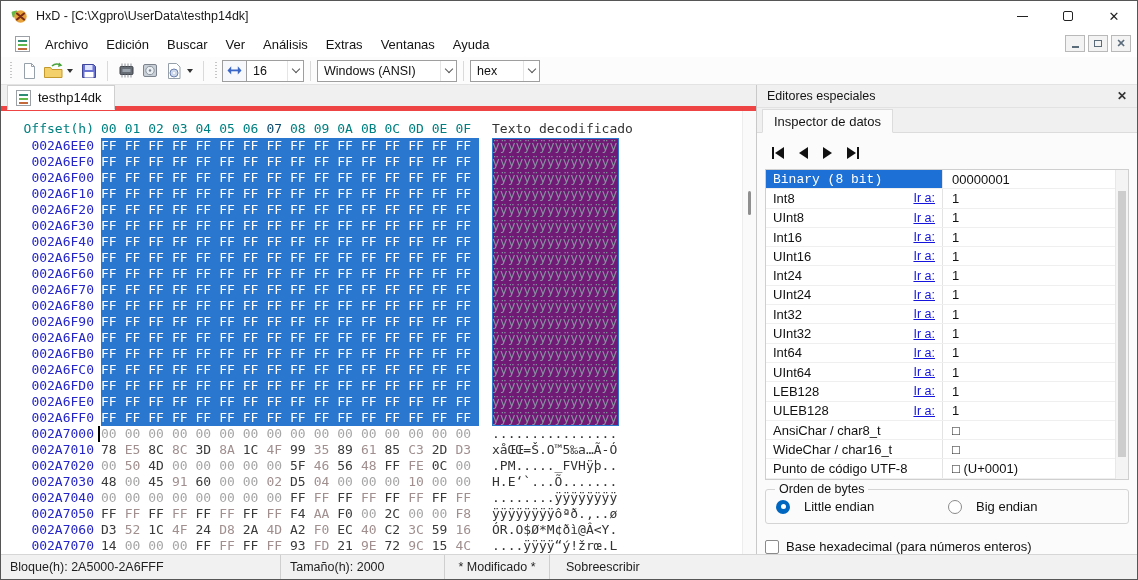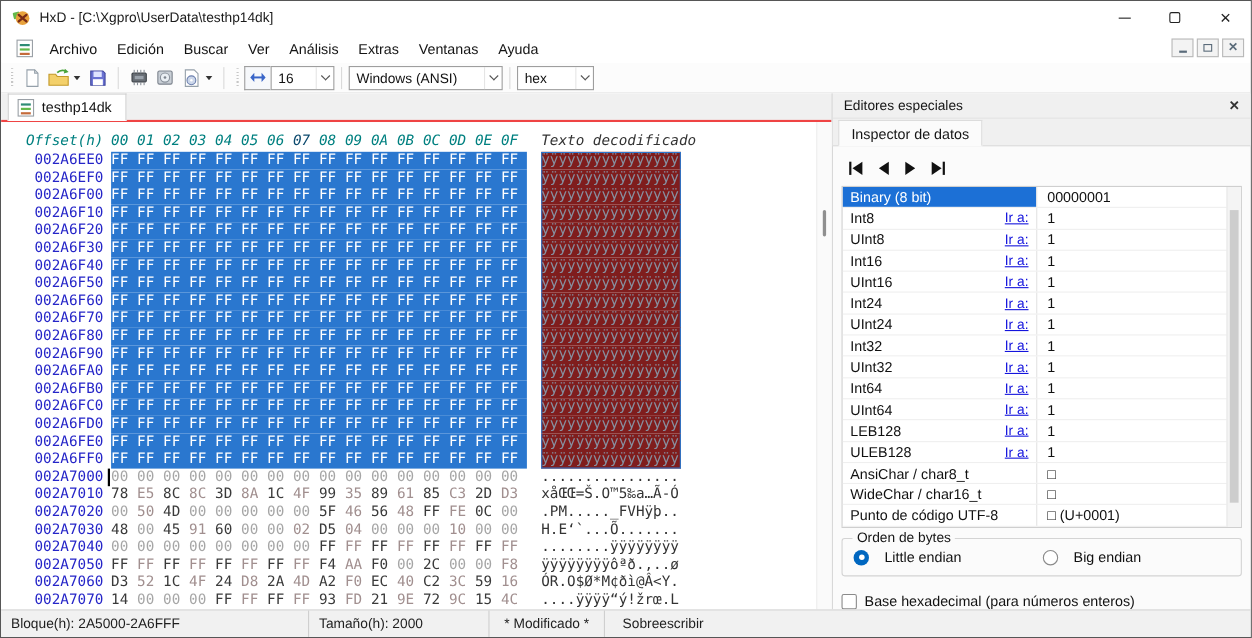"testhp14dk" .tabstrip { border-bottom: 2px solid #ef4444 -> 5px solid #ef4444 }
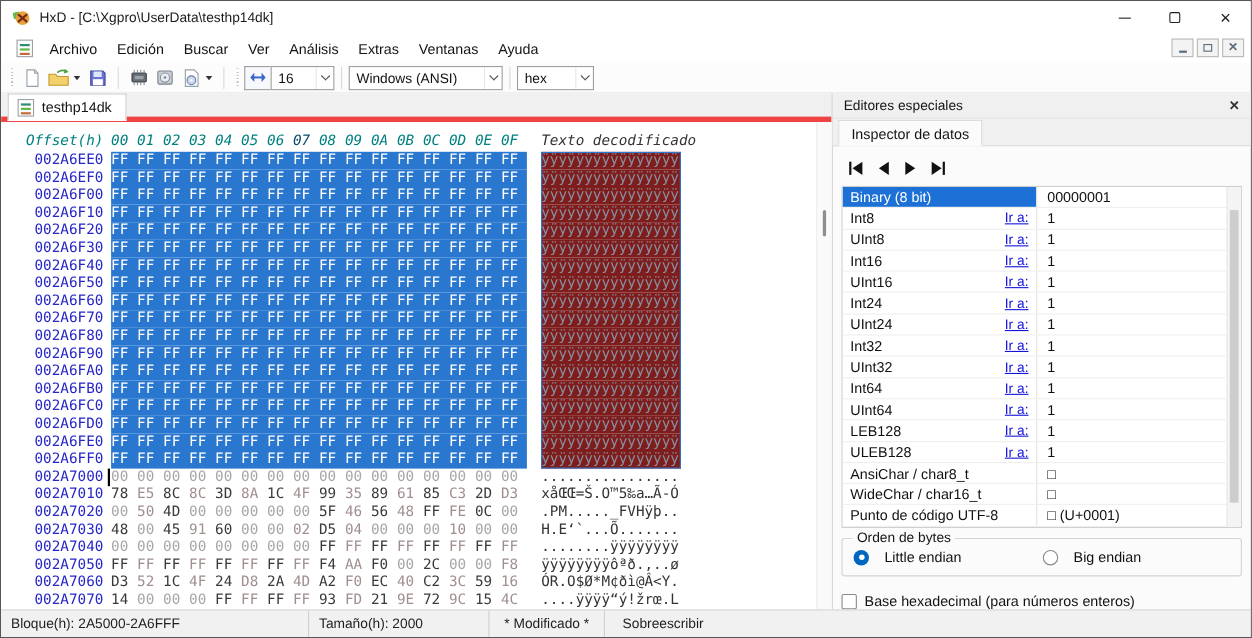"Offset(h)" .hexhead { font-style: italic -> none }
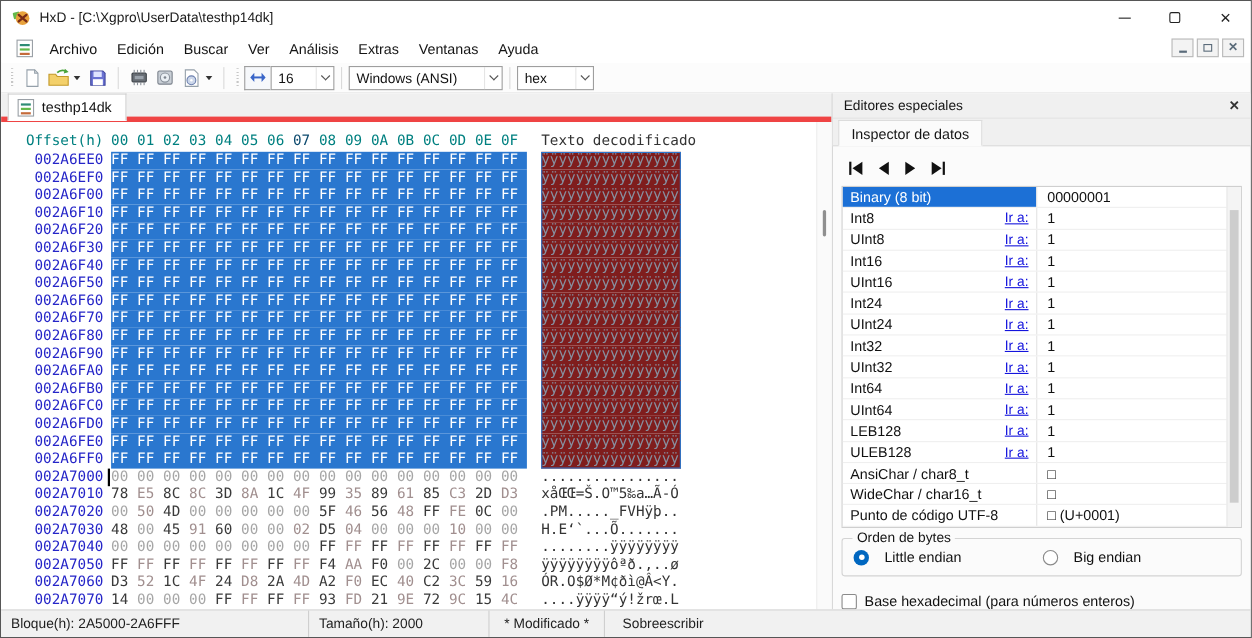"ÿÿÿÿÿÿÿÿÿÿÿÿÿÿÿÿ" .dec.s { background: #7f1d1d -> #701a75 }
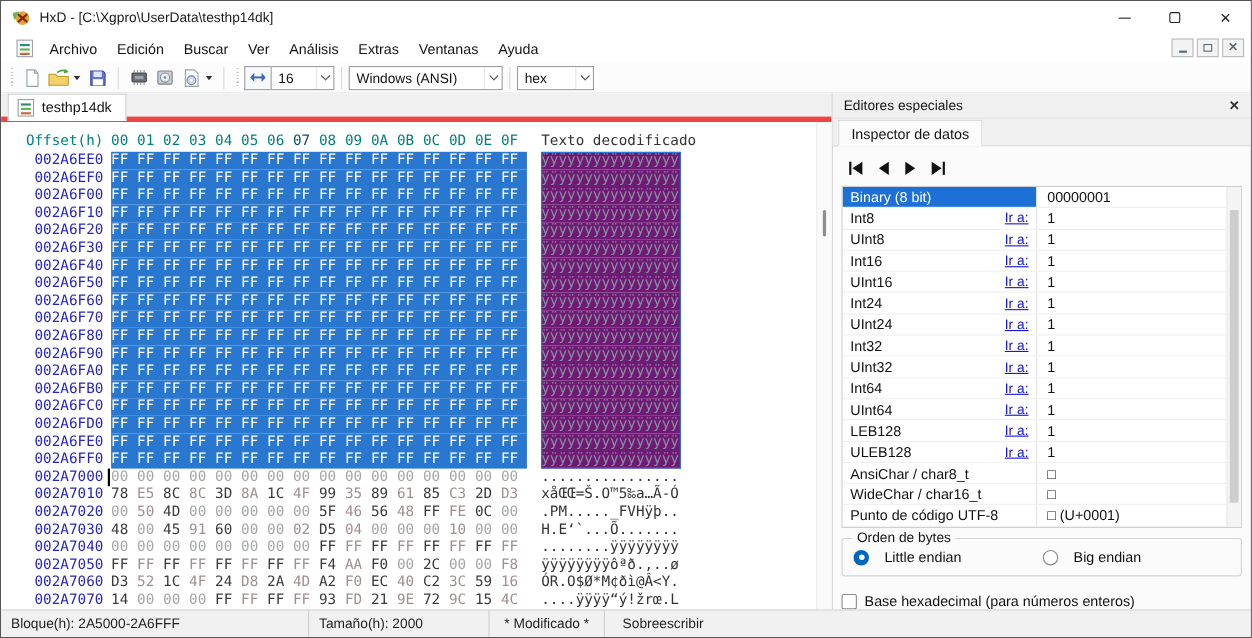"Binary (8 bit)" .insrow.sel .inamewrap { font-family: none -> Liberation Mono, monospace }
